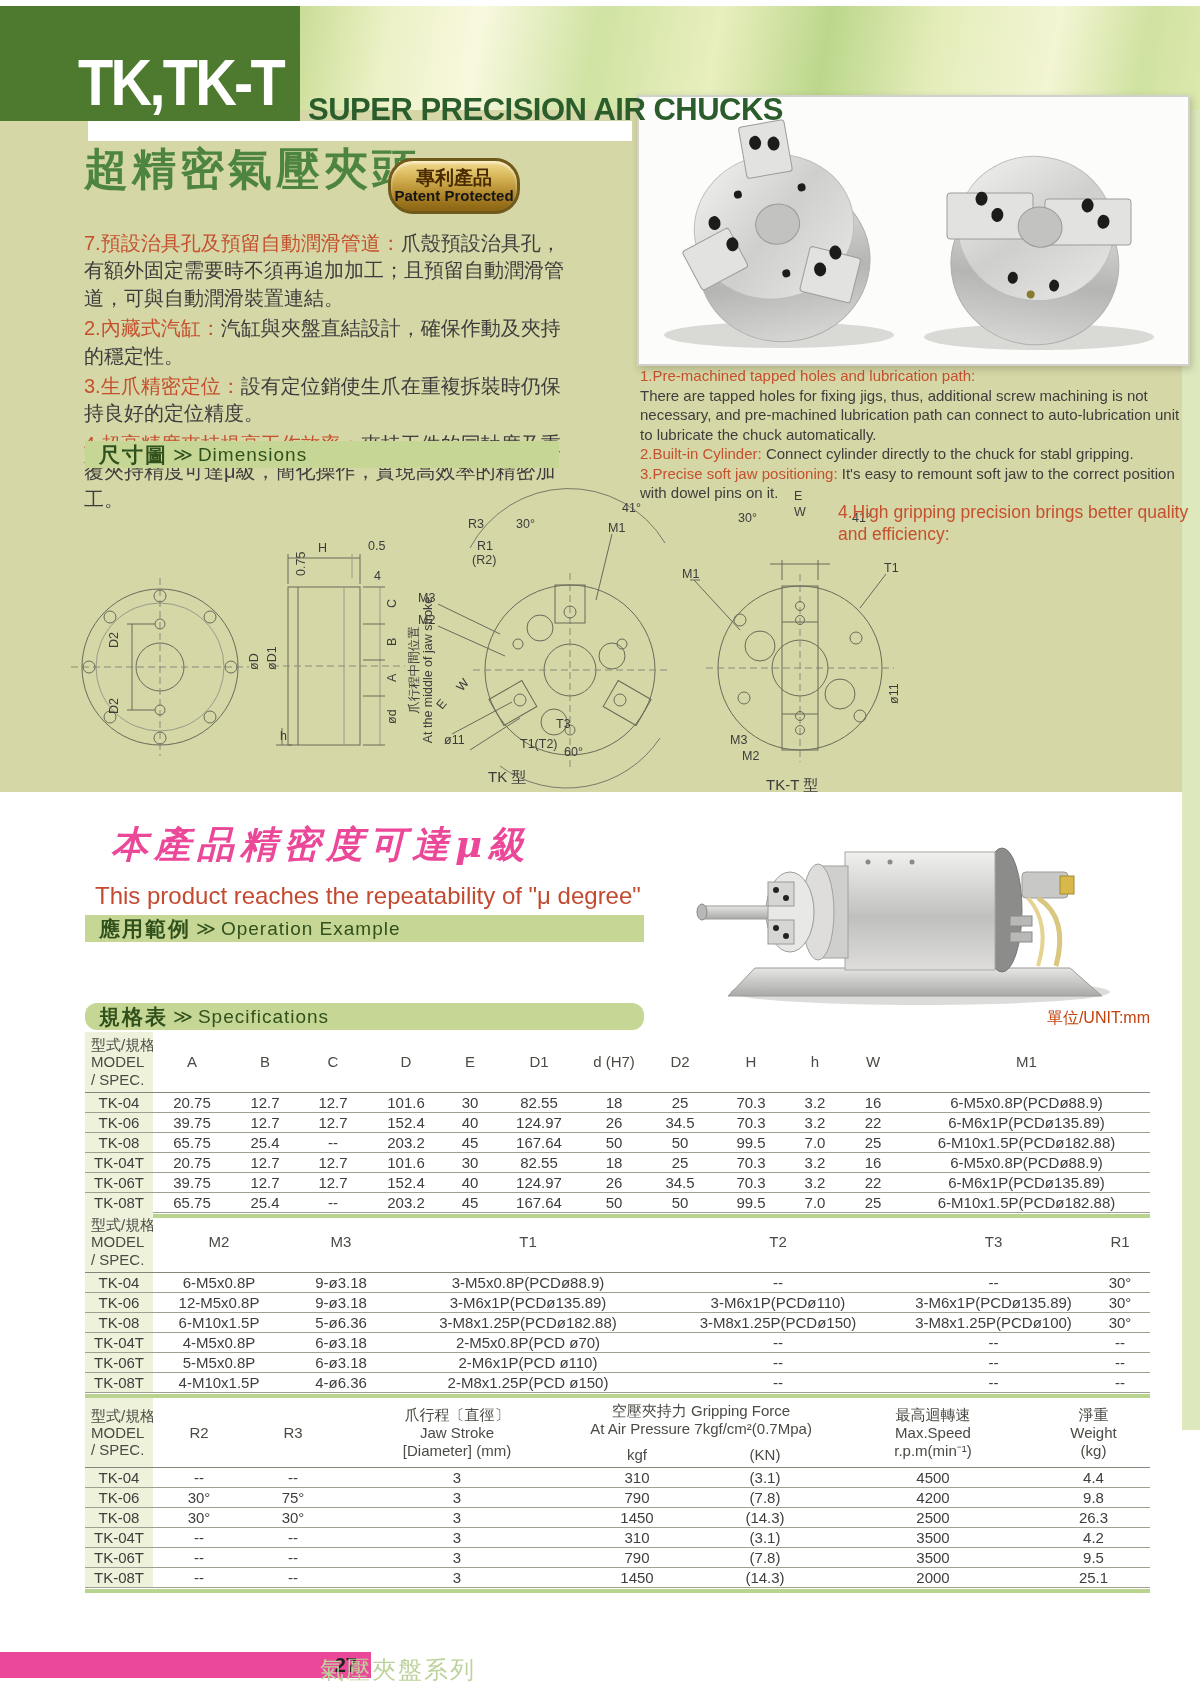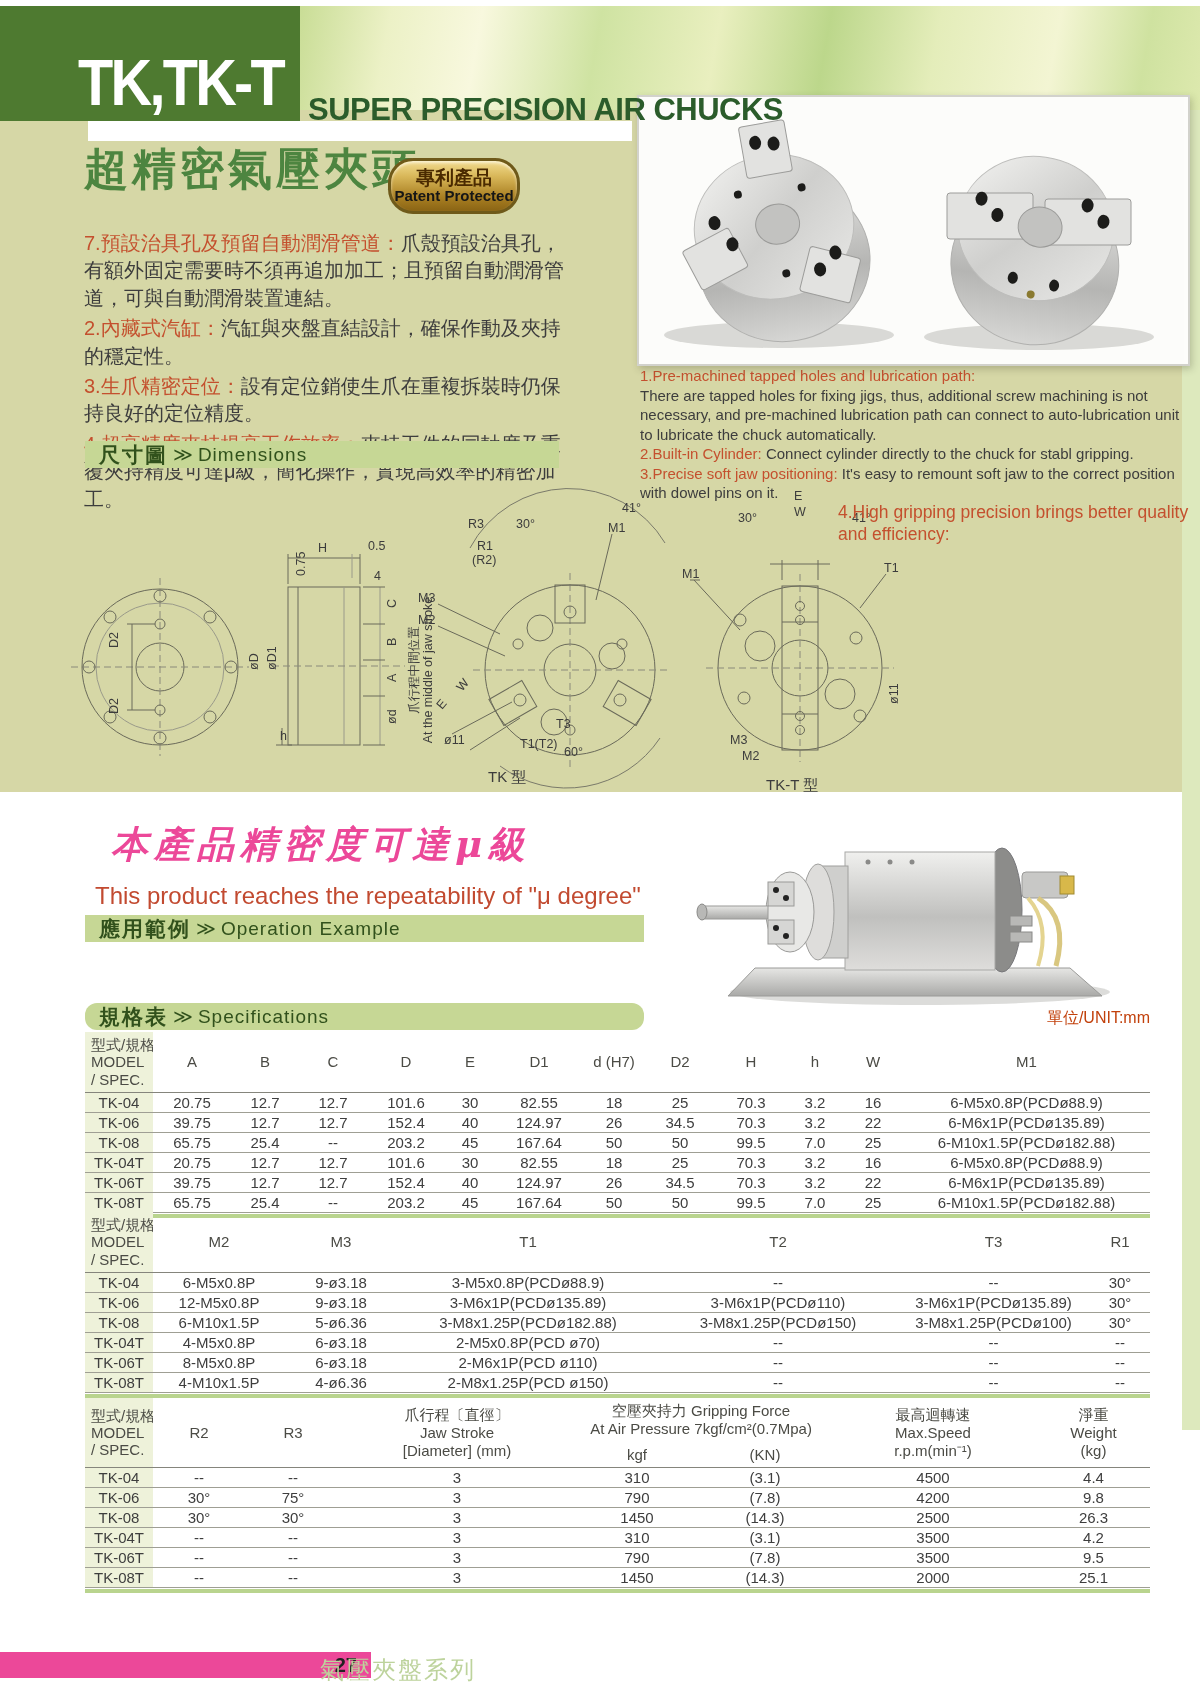"8-M5x0.8P" td { text: 8-M5x0.8P -> 5-M5x0.8P }
